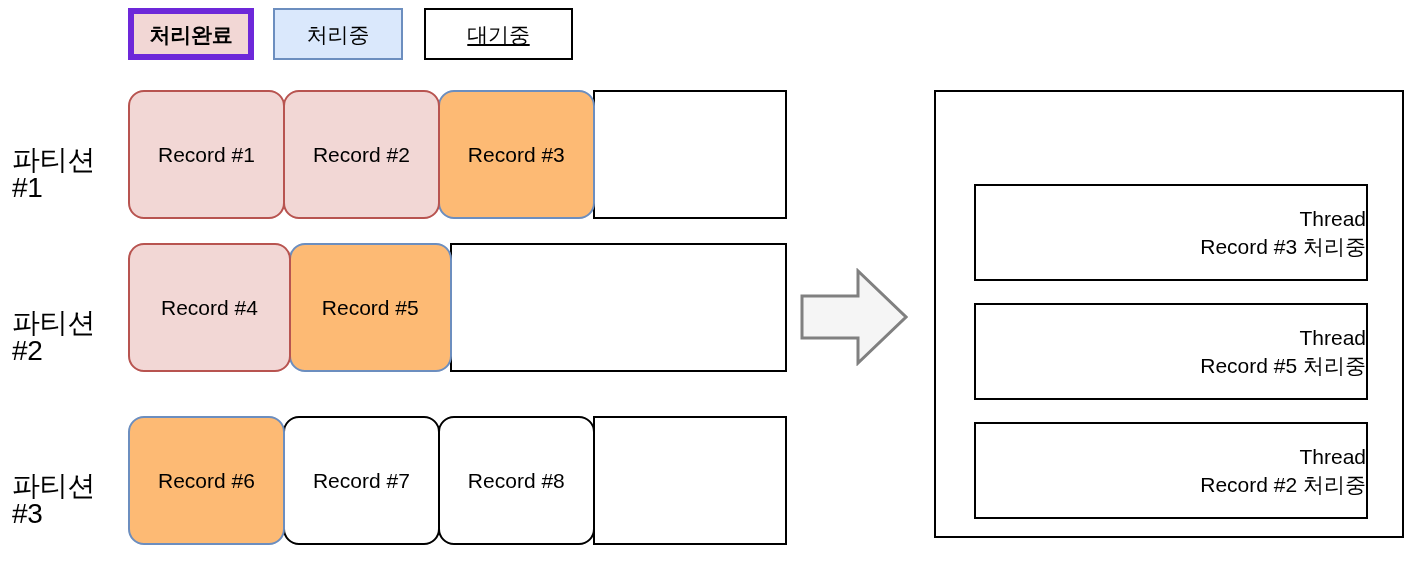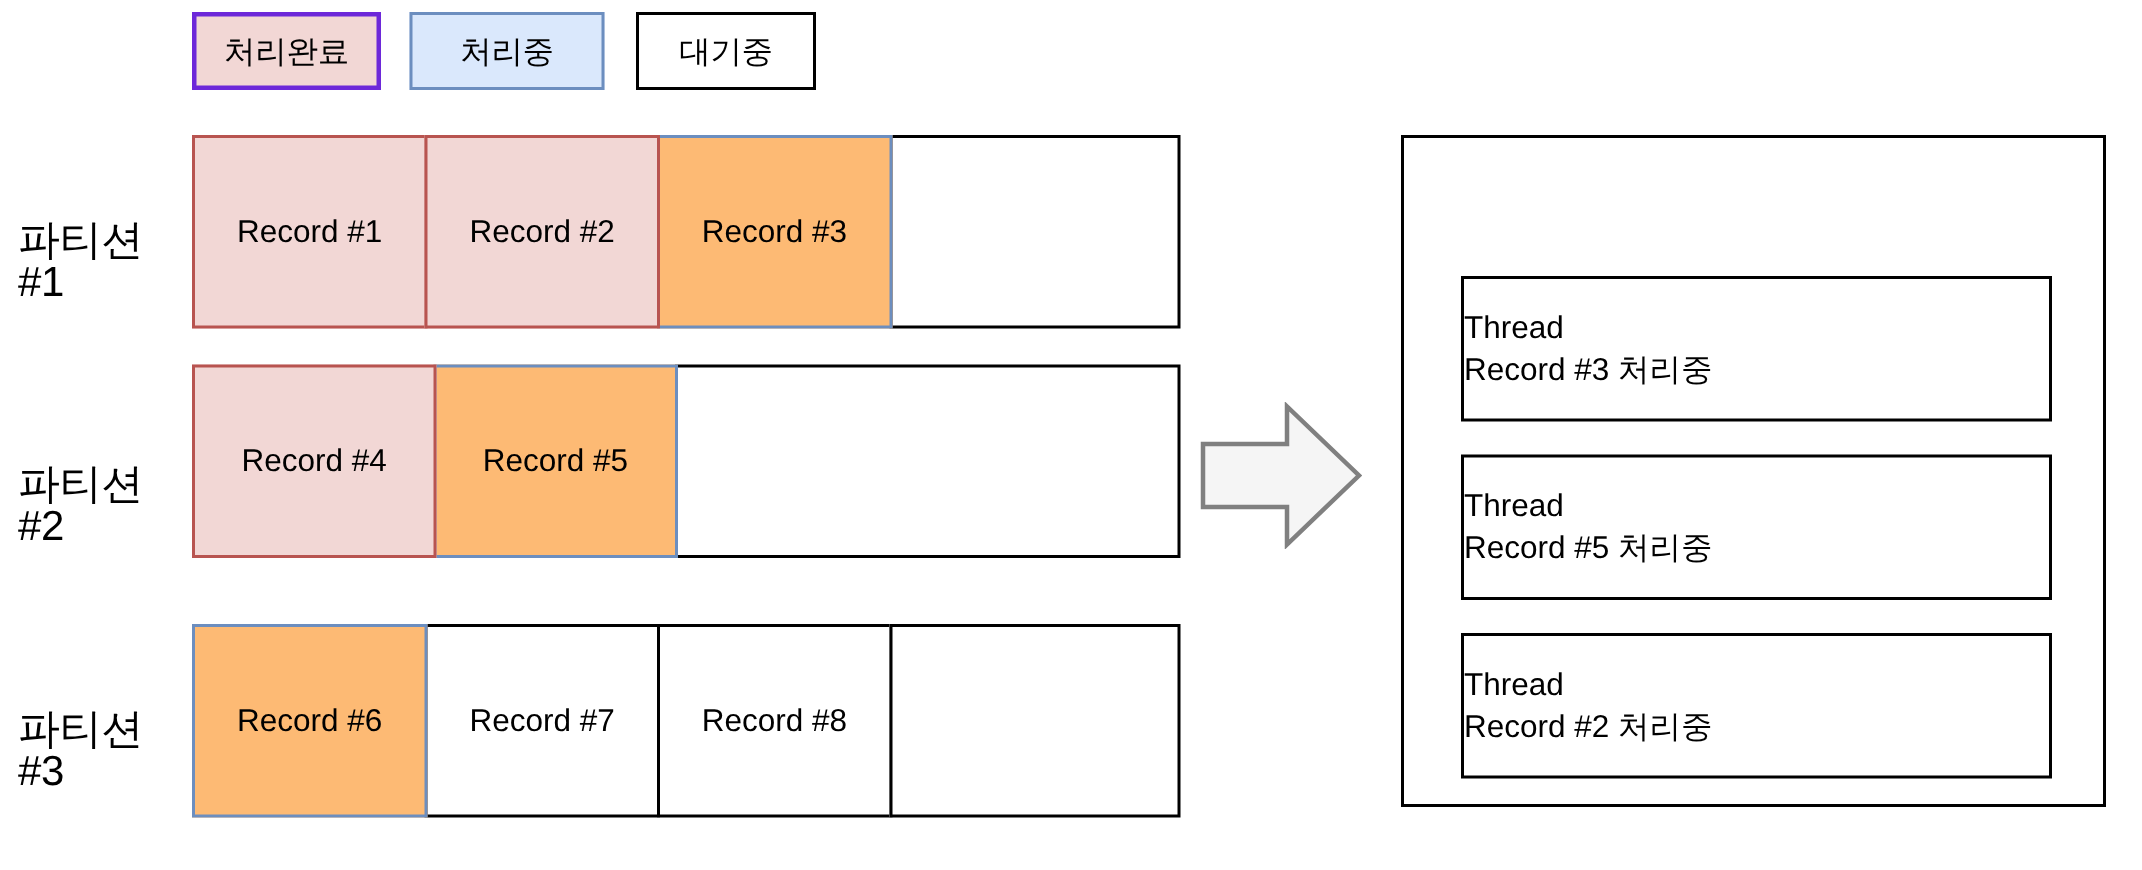"처리완료" .legend-done { border: 3px solid #6d28d9 -> 6px solid #6d28d9; font-weight: none -> bold }
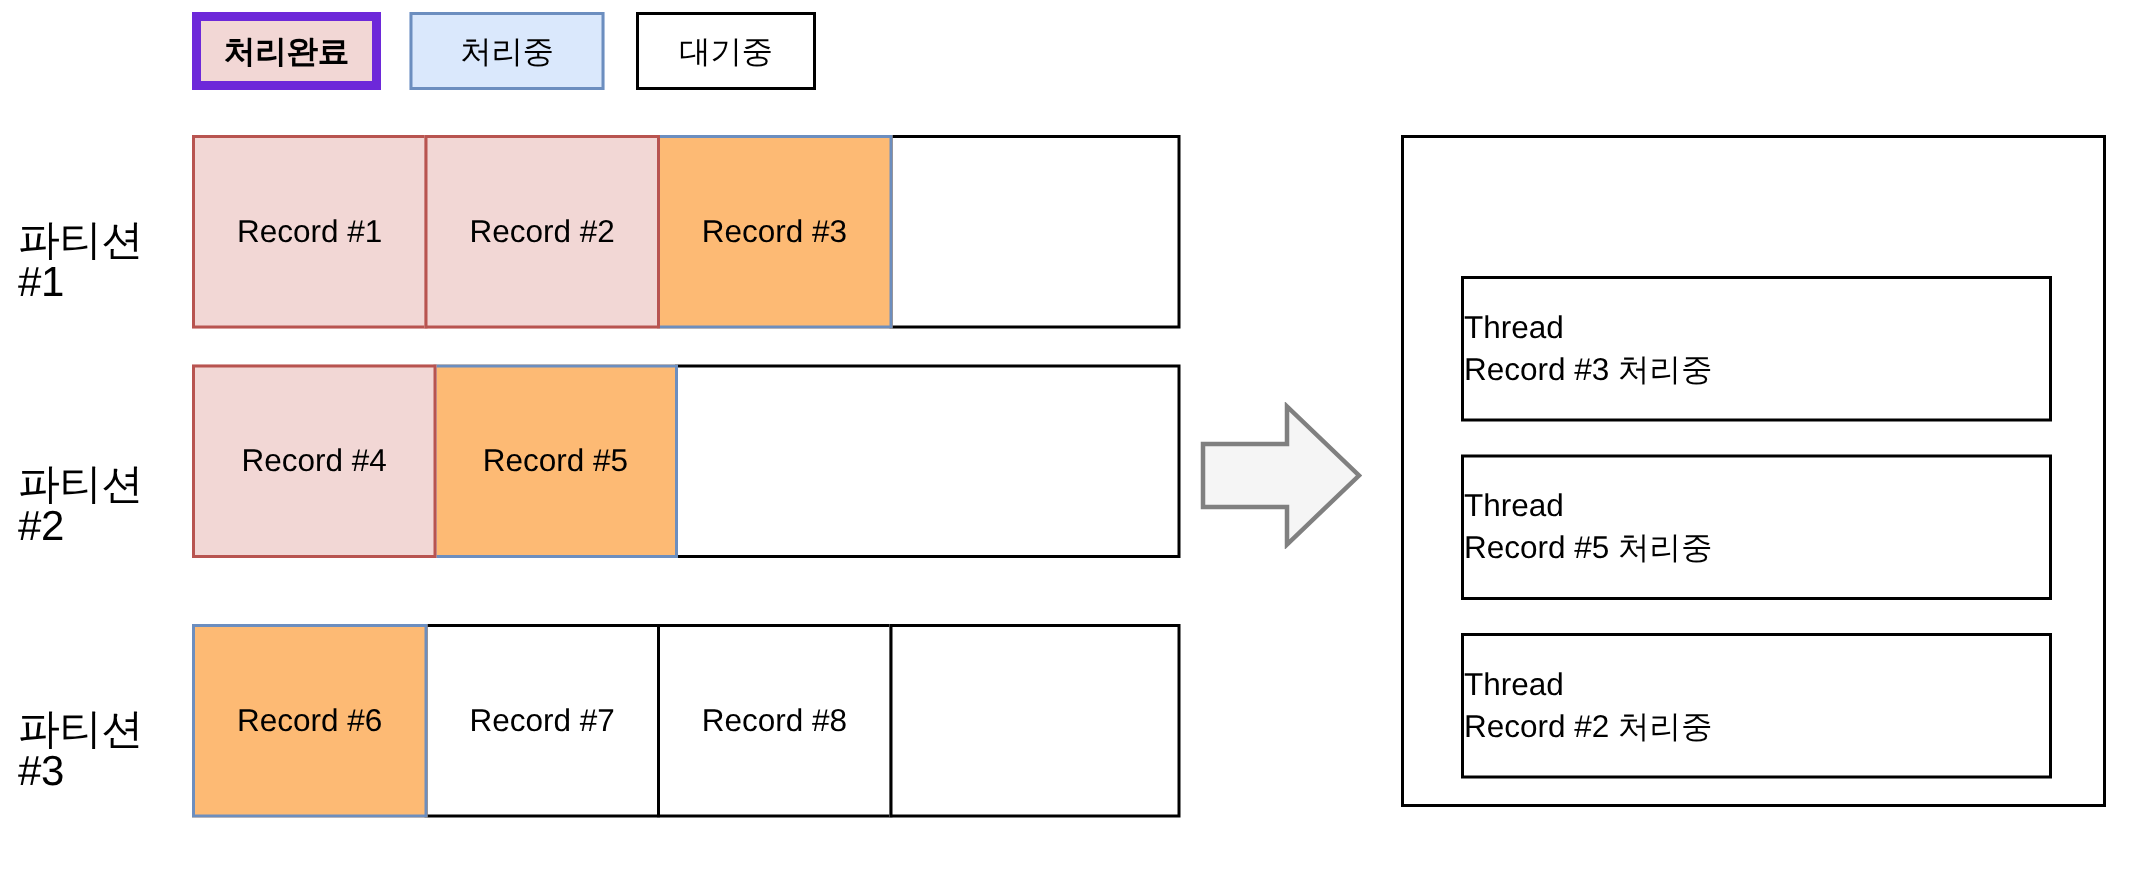"대기중" .legend-wait { text-decoration: none -> underline; width: 120px -> 149px }
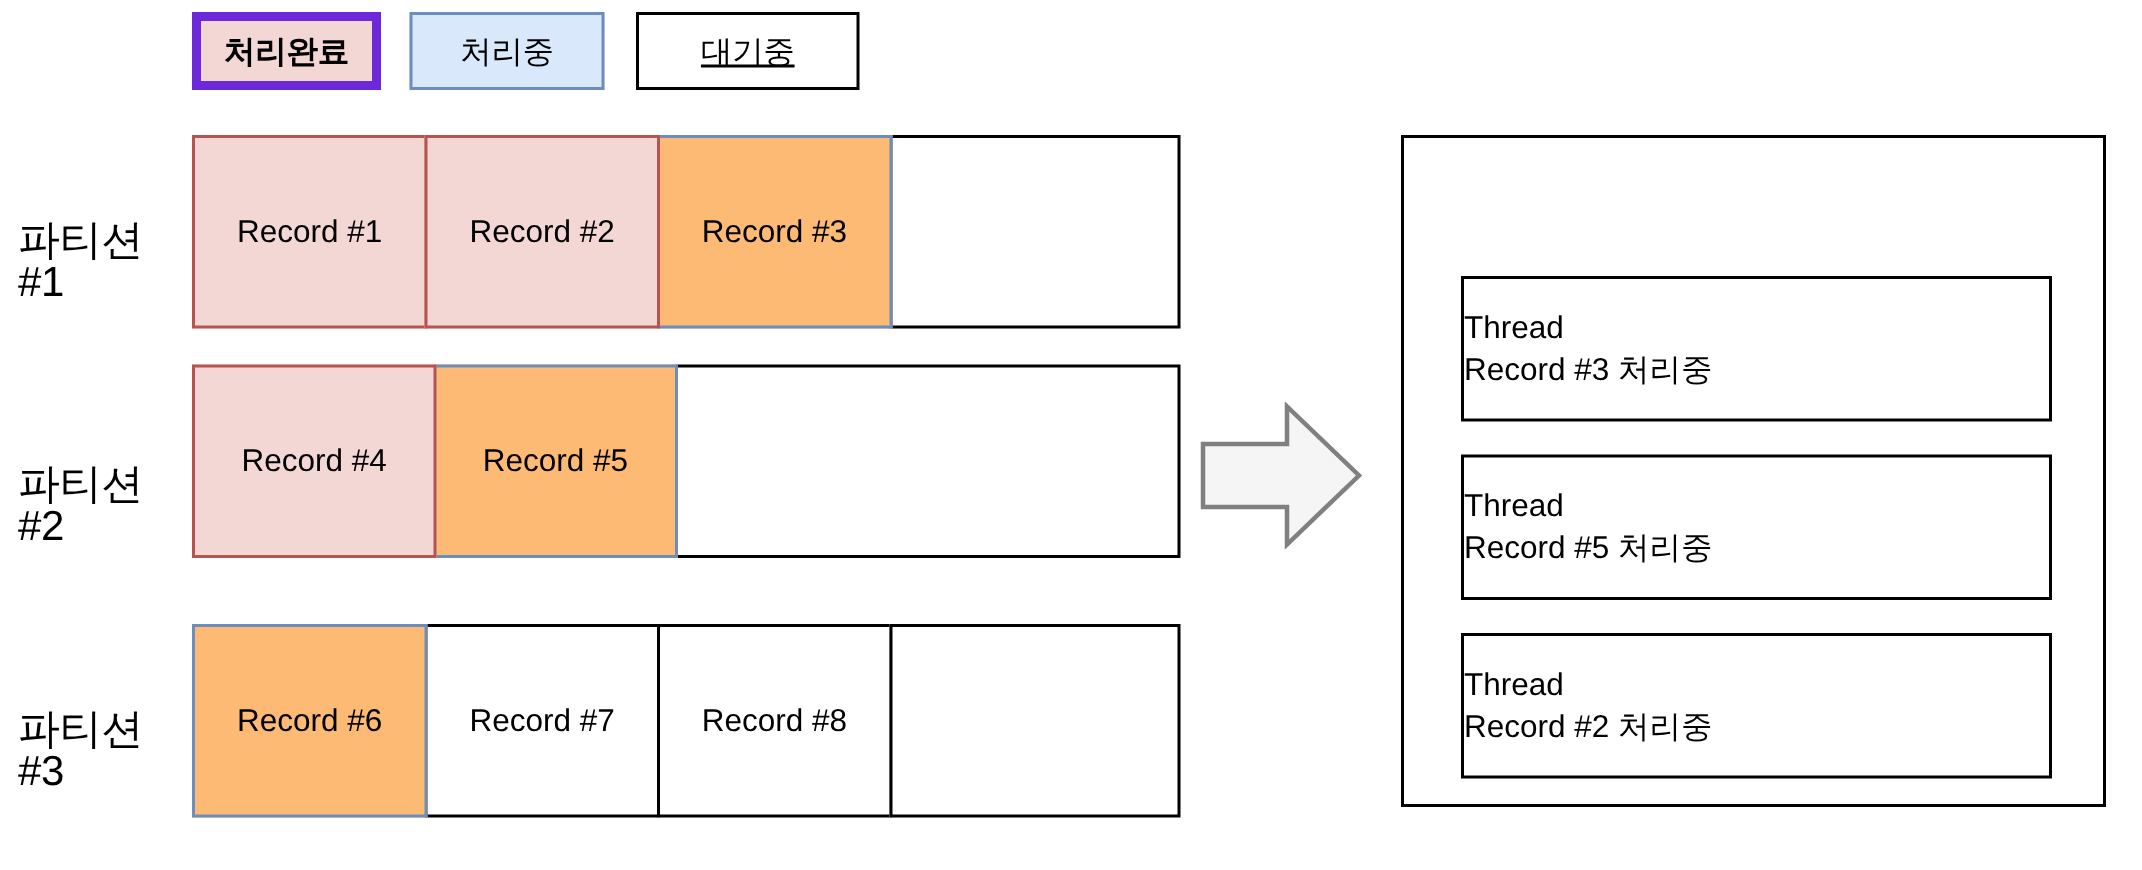"Record #1" .cell.w1 { border-radius: none -> 16px }
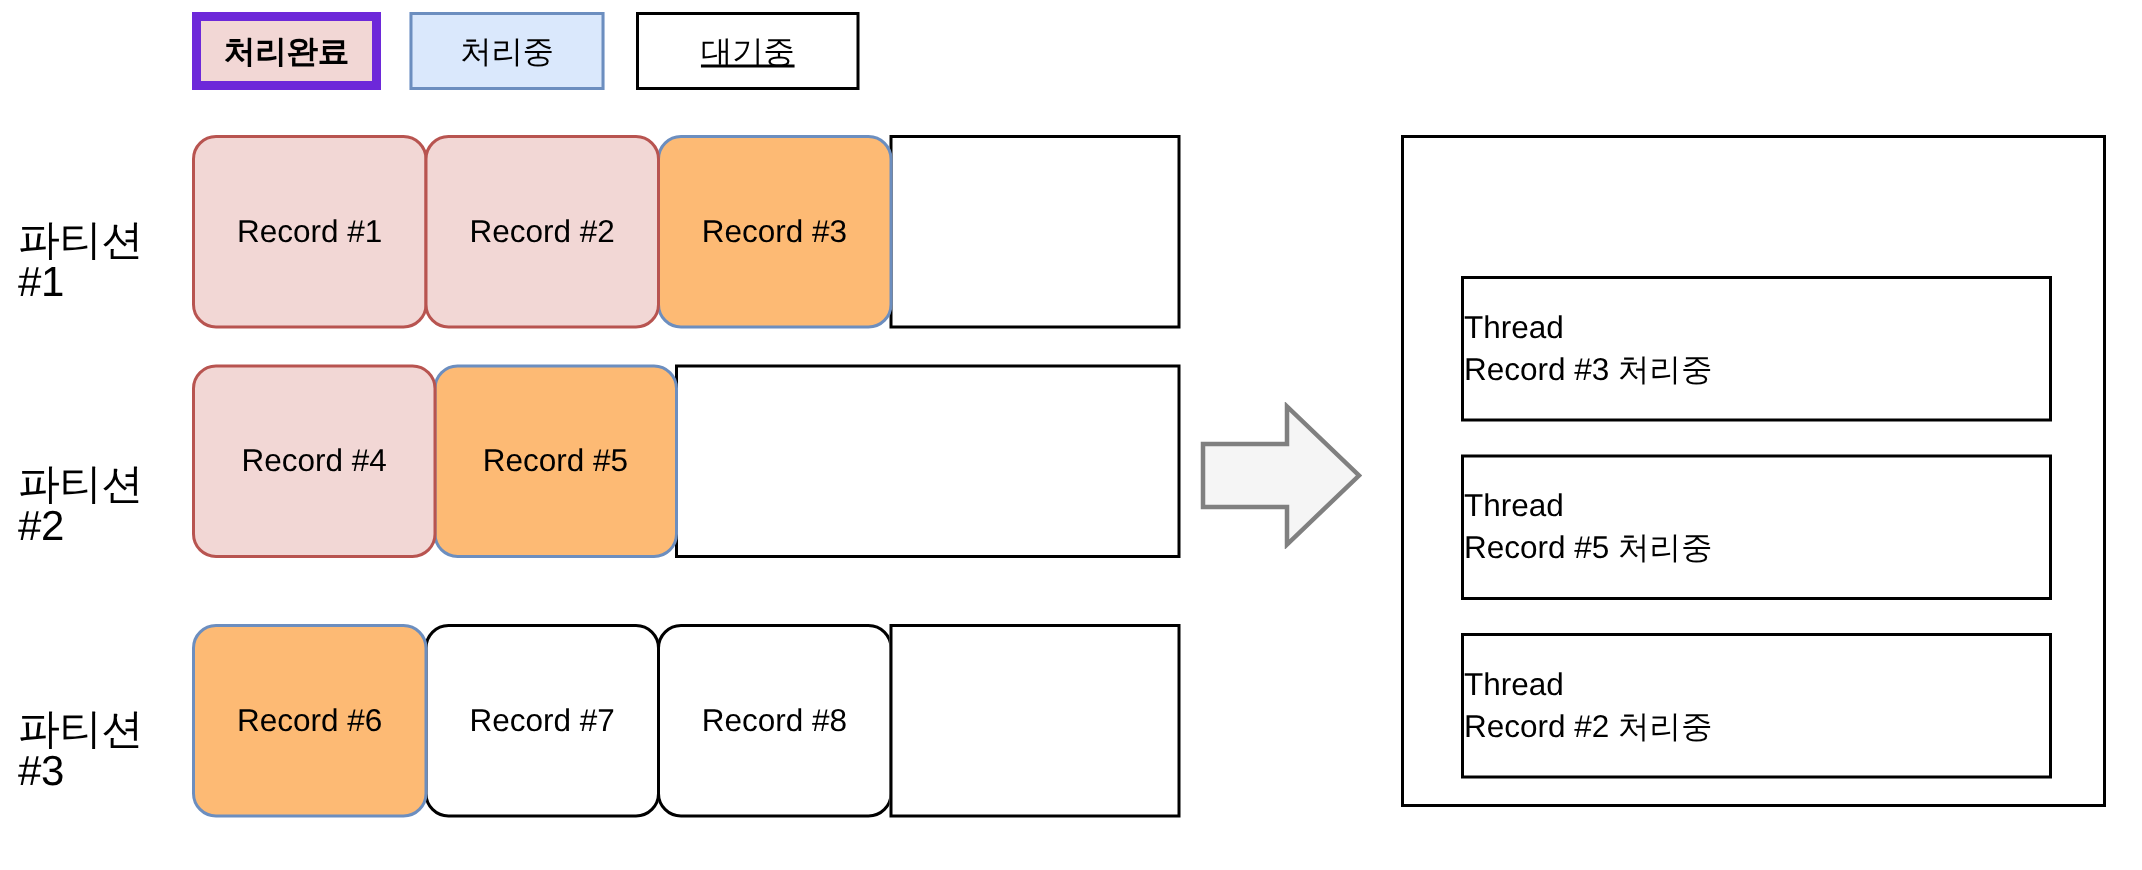"Thread" .thread-box { align-items: flex-start -> flex-end }
